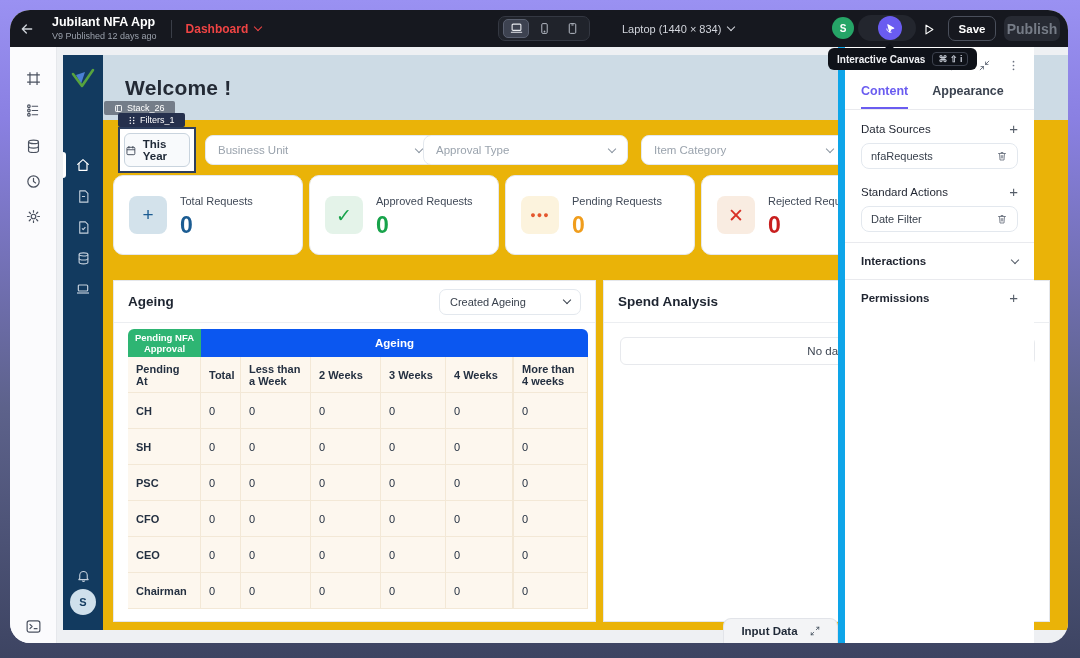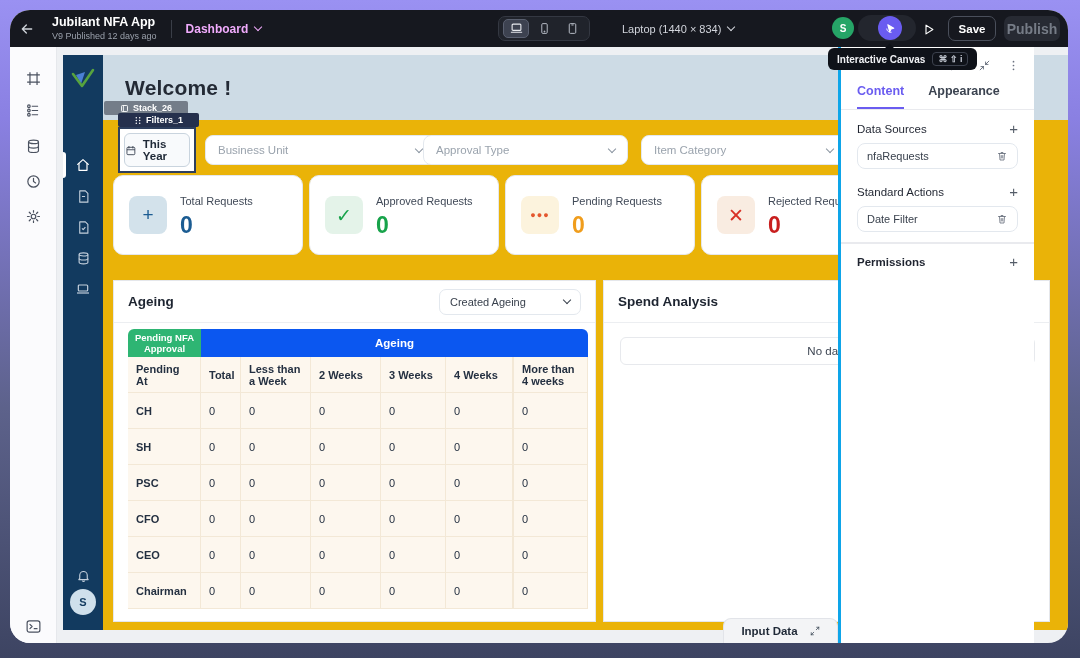"Dashboard" .tb-page { color: #f0abfc -> #ef4444 }
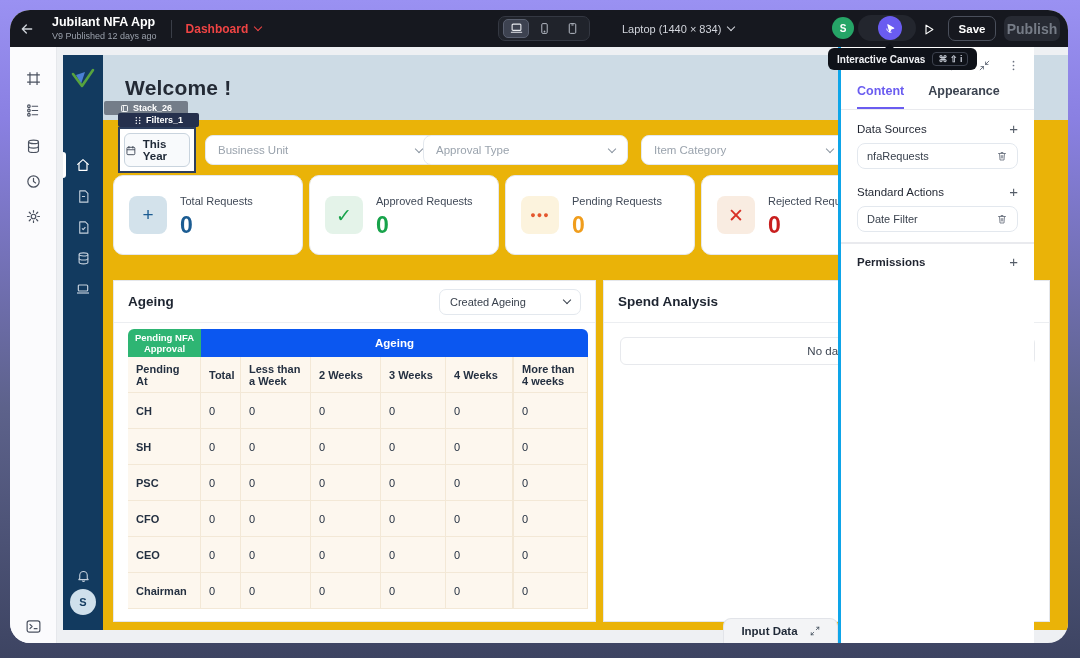"Content" .panel { border-left: 3px solid #0ea5e9 -> 7px solid #0ea5e9 }
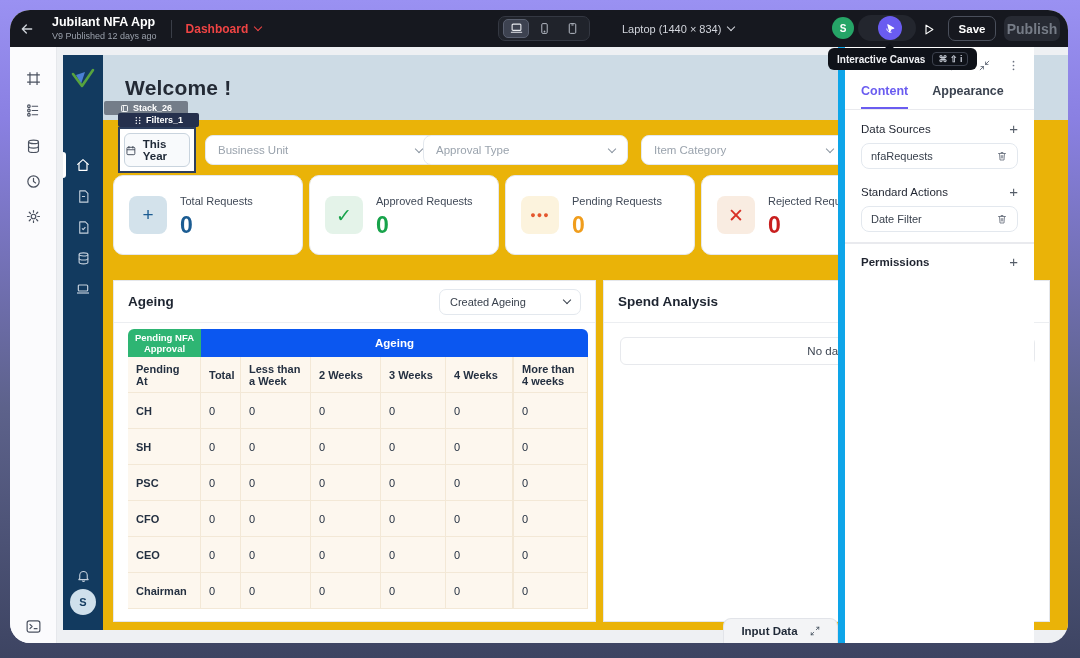"Stack_26" .tag { font-weight: 700 -> 400; padding: 0 16px -> 0 10px }
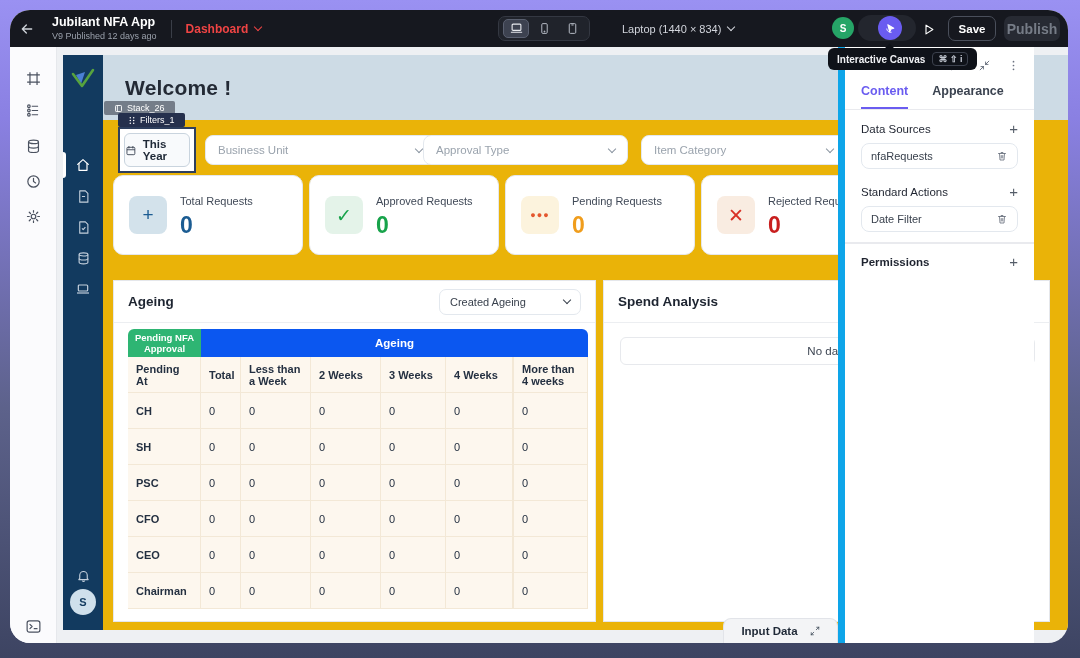"Interactions" div.p-row { html: none -> <div> <span>Interactions</span> <span></span> </div> }
